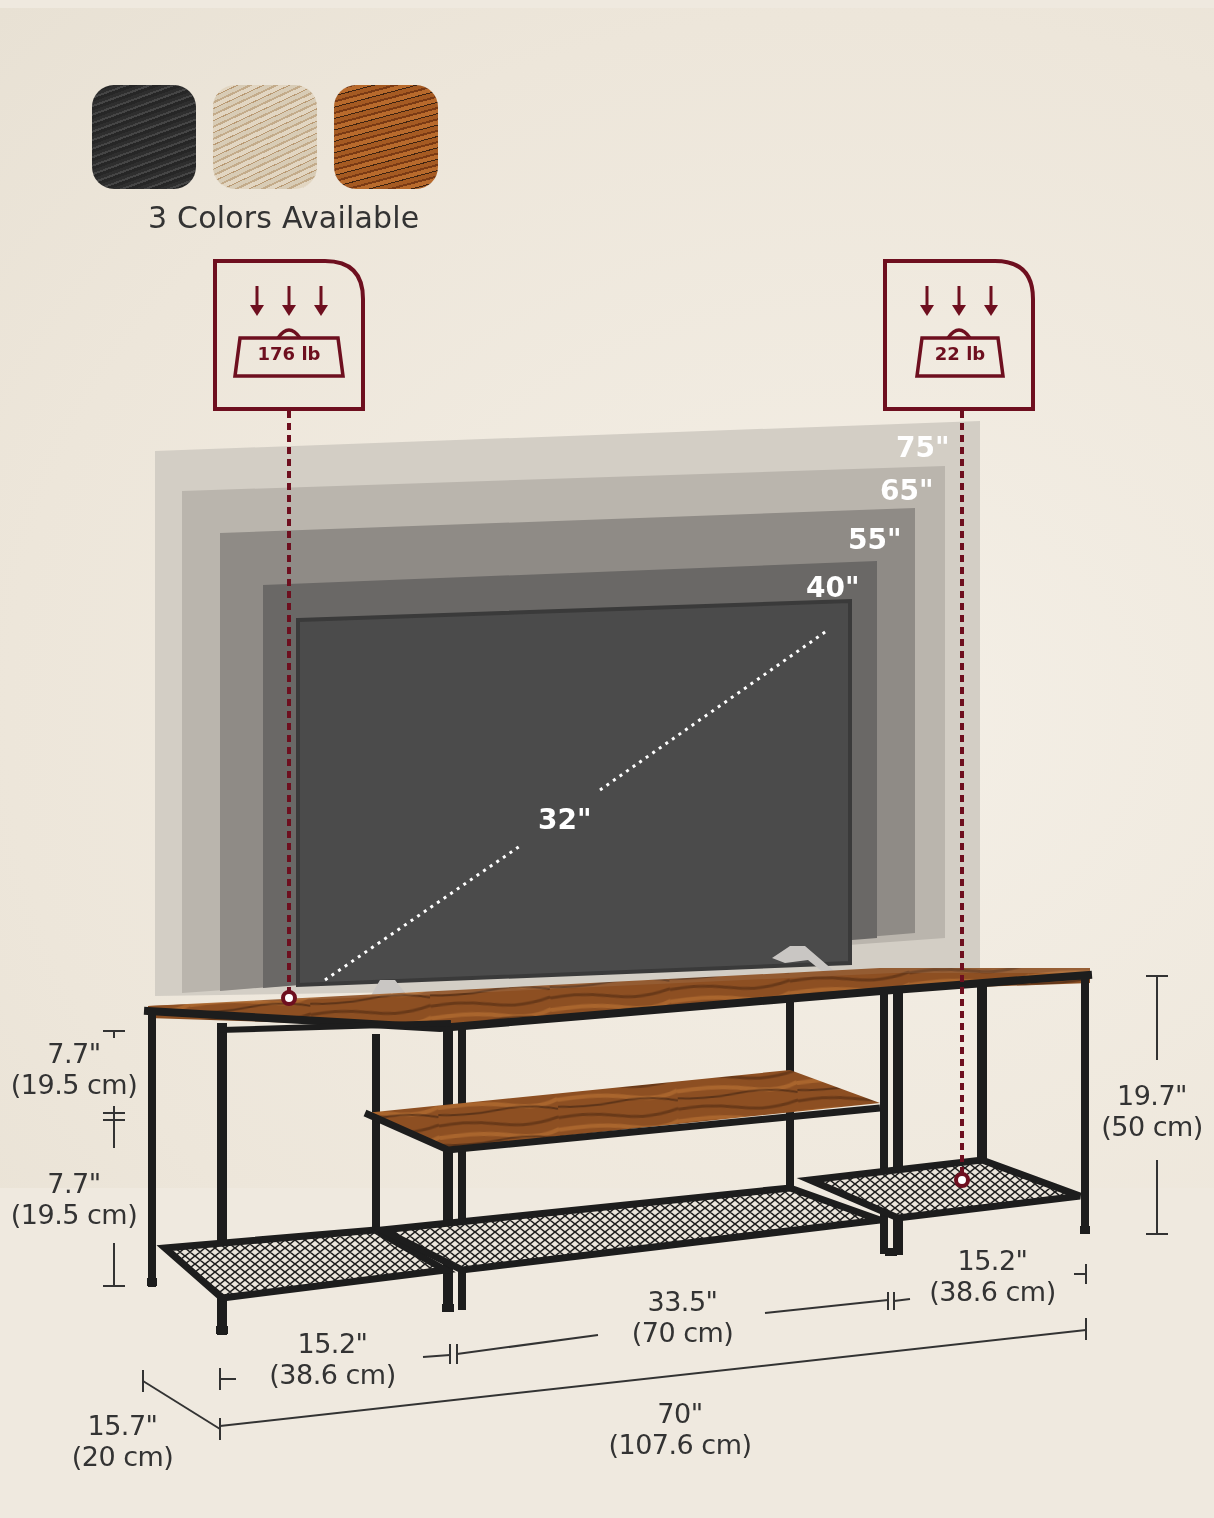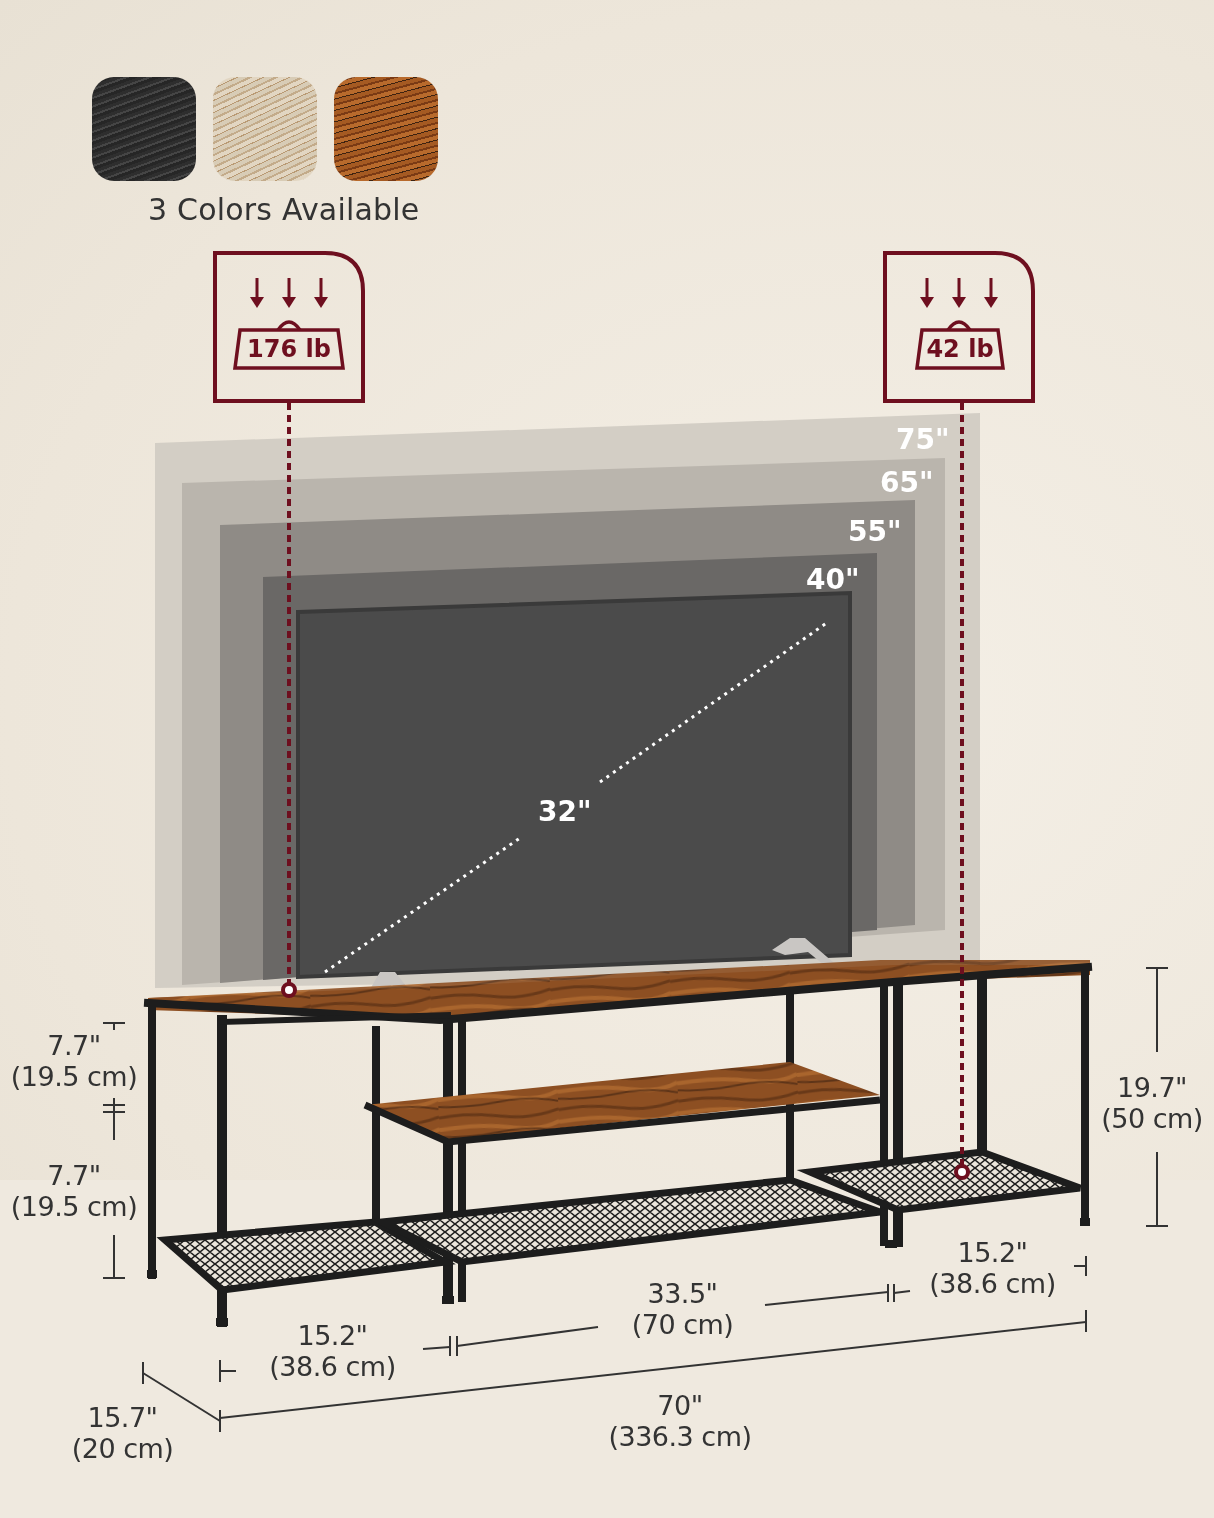"3 Colors Available" .stage { top: 0 -> 8px }
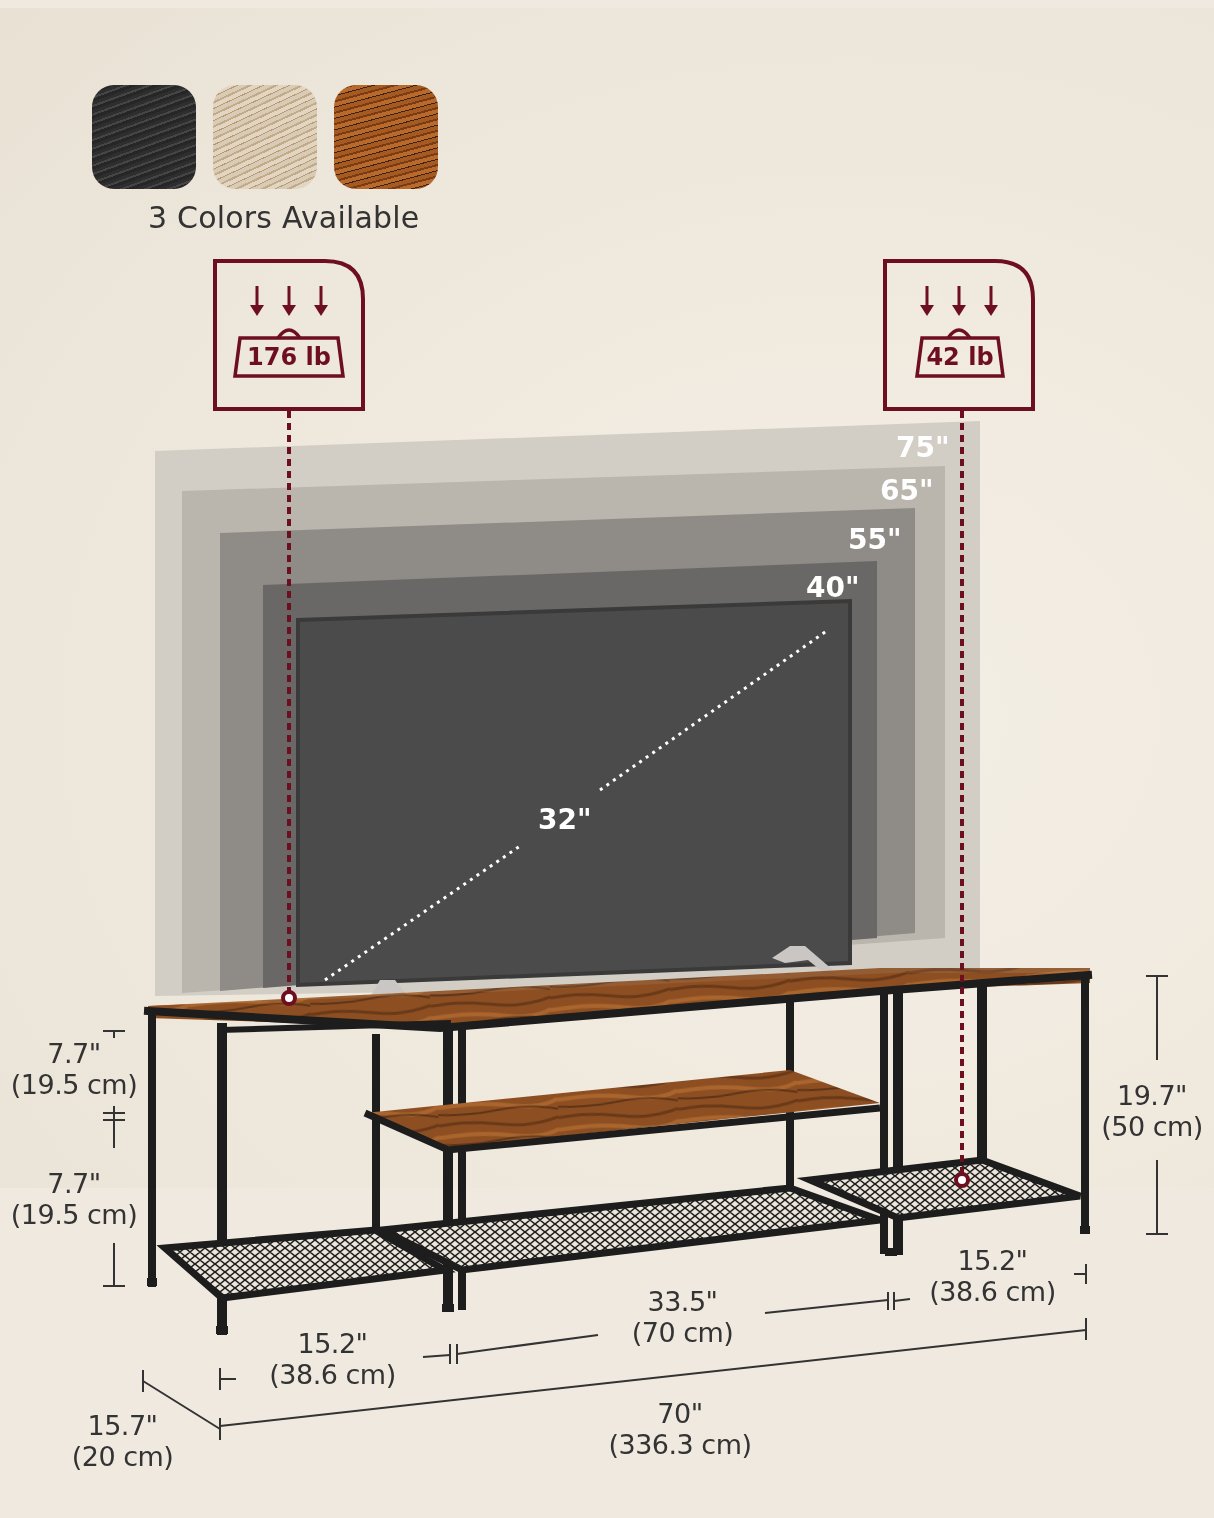"176 lb" .badge-text { font-size: 24px -> 18px }
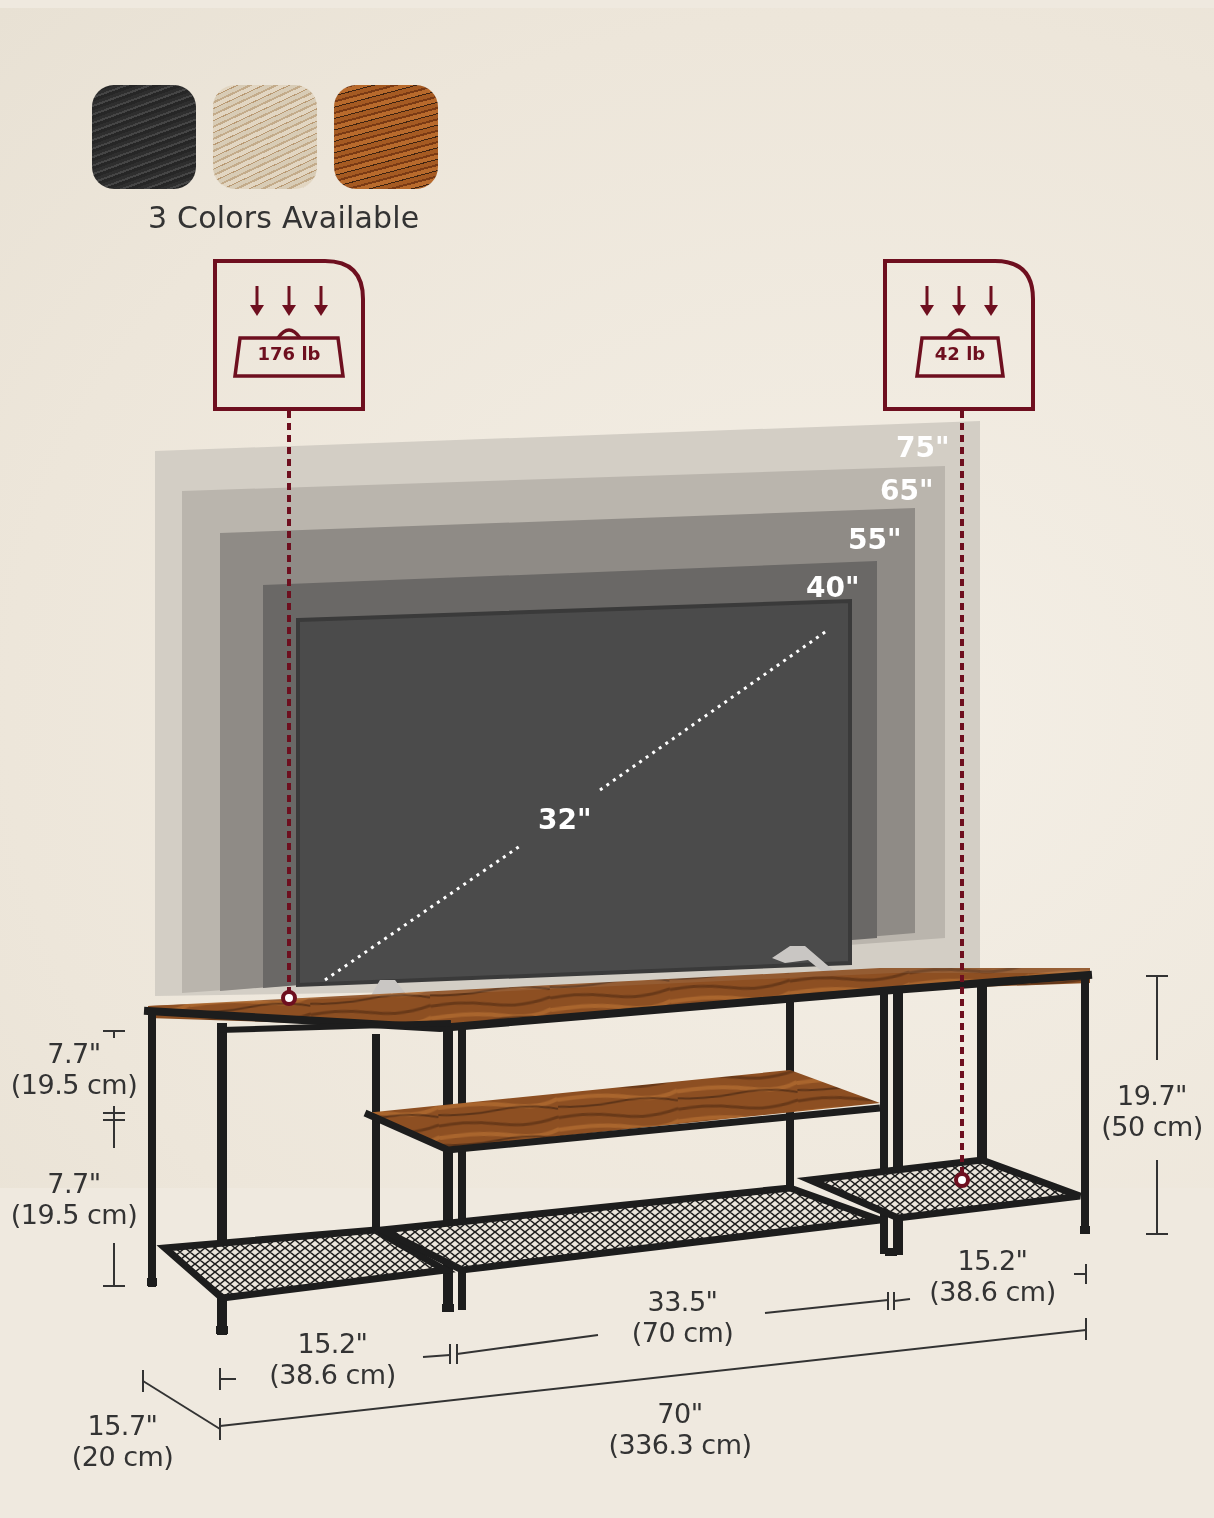"42 lb" div.badge-text { text: 42 -> 22 }
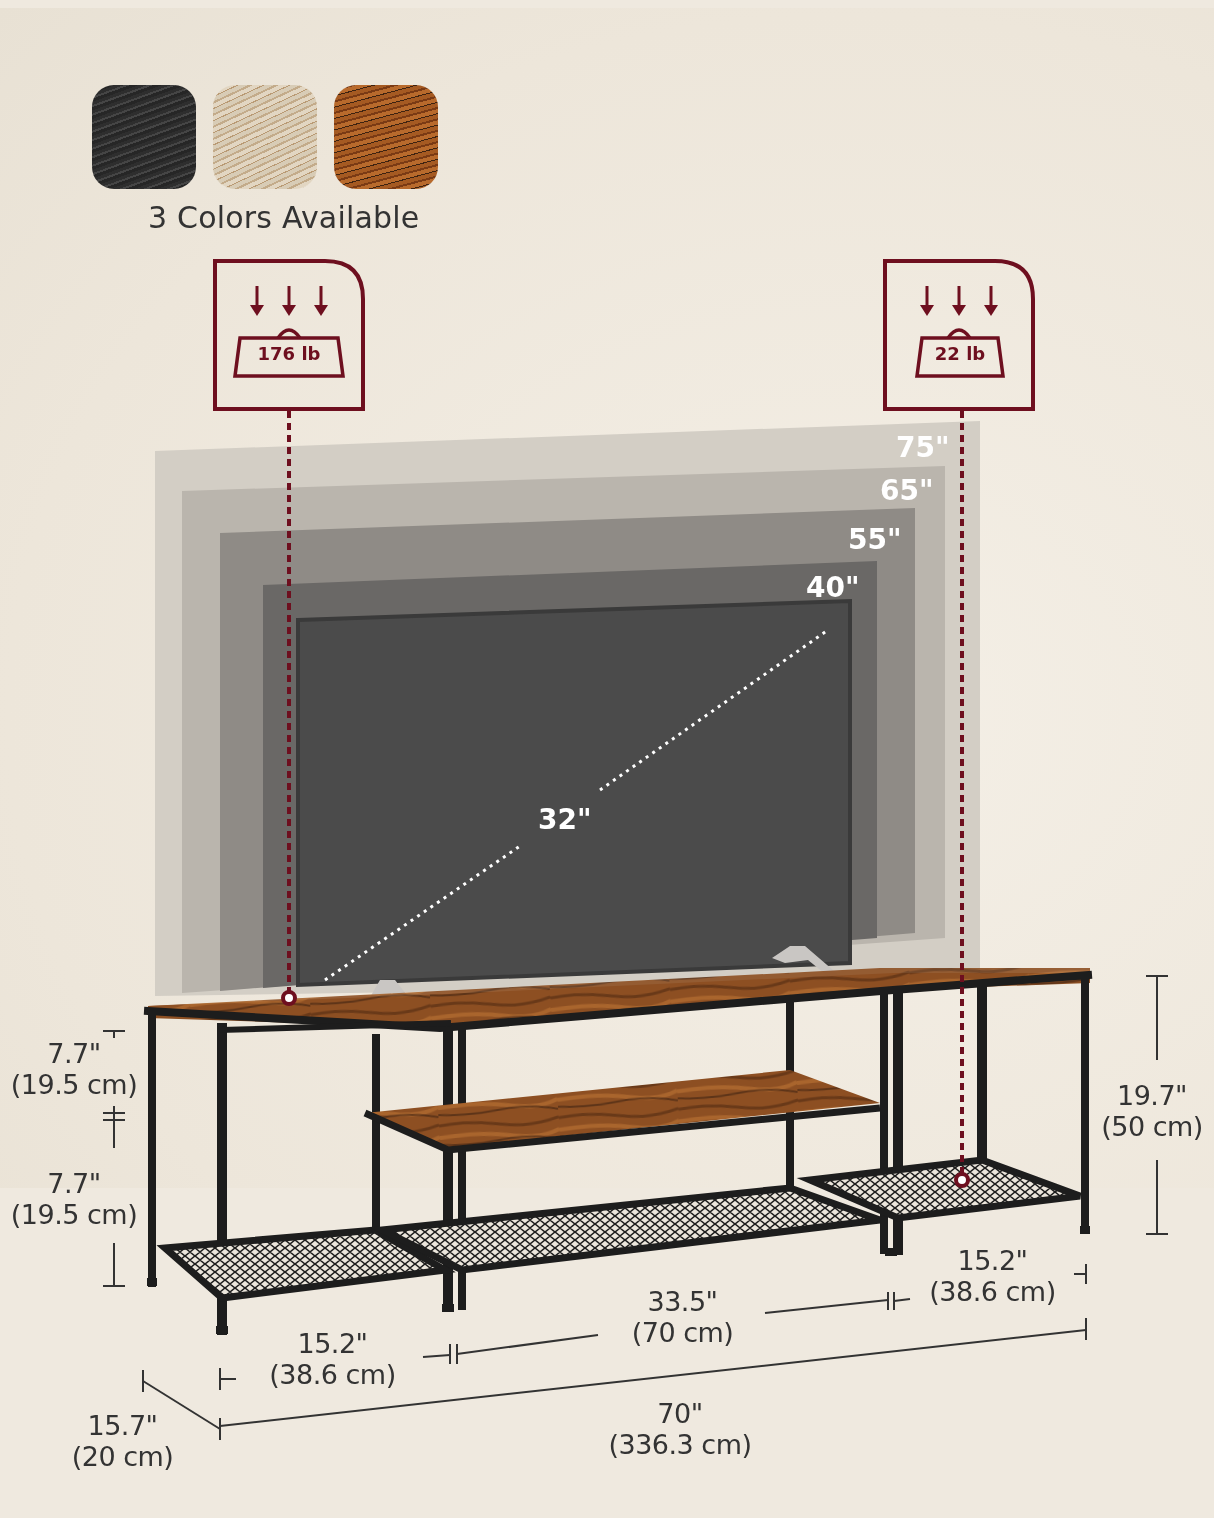"(336.3 cm)" div { text: 336.3 -> 107.6 }
